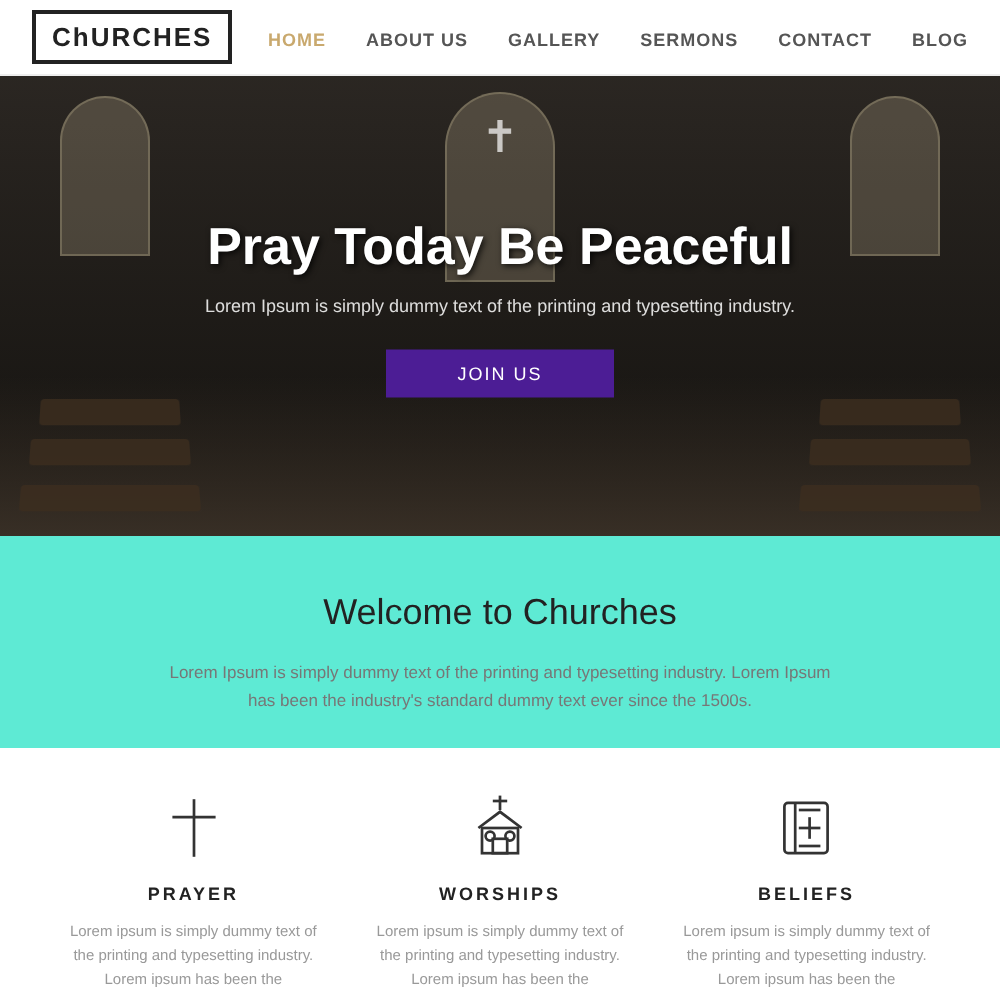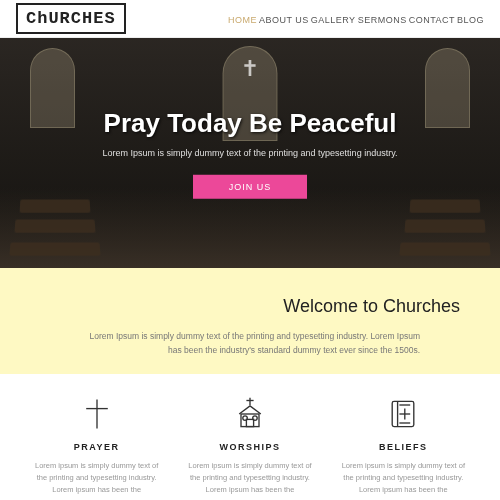"ChURCHES" .logo { font-family: Liberation Mono, monospace -> none; font-size: 17px -> 13px }
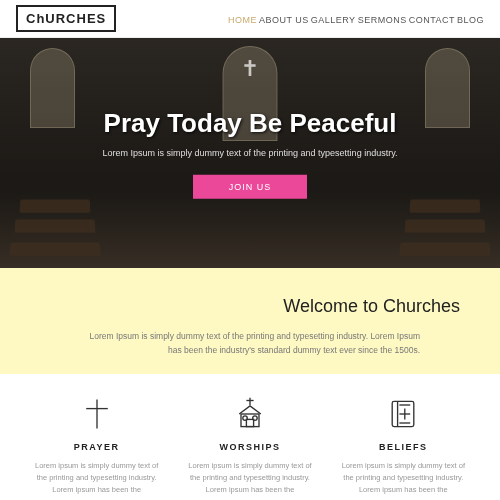"HOME" .nav { font-weight: none -> bold; gap: 2px -> 20px }
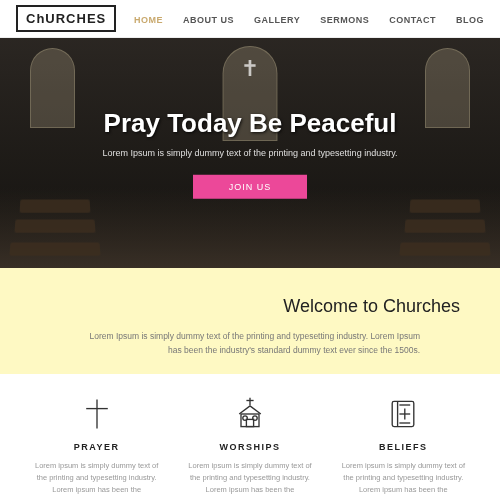"JOIN US" .hero-btn { background: #ec4899 -> #4c1d95 }
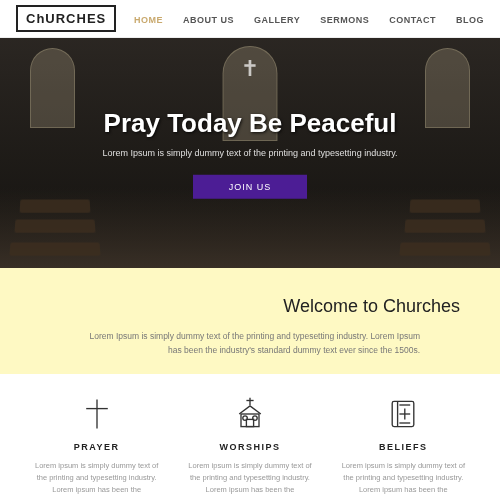"Welcome to Churches" .welcome { background: #fef9c3 -> #5eead4; text-align: right -> center }
